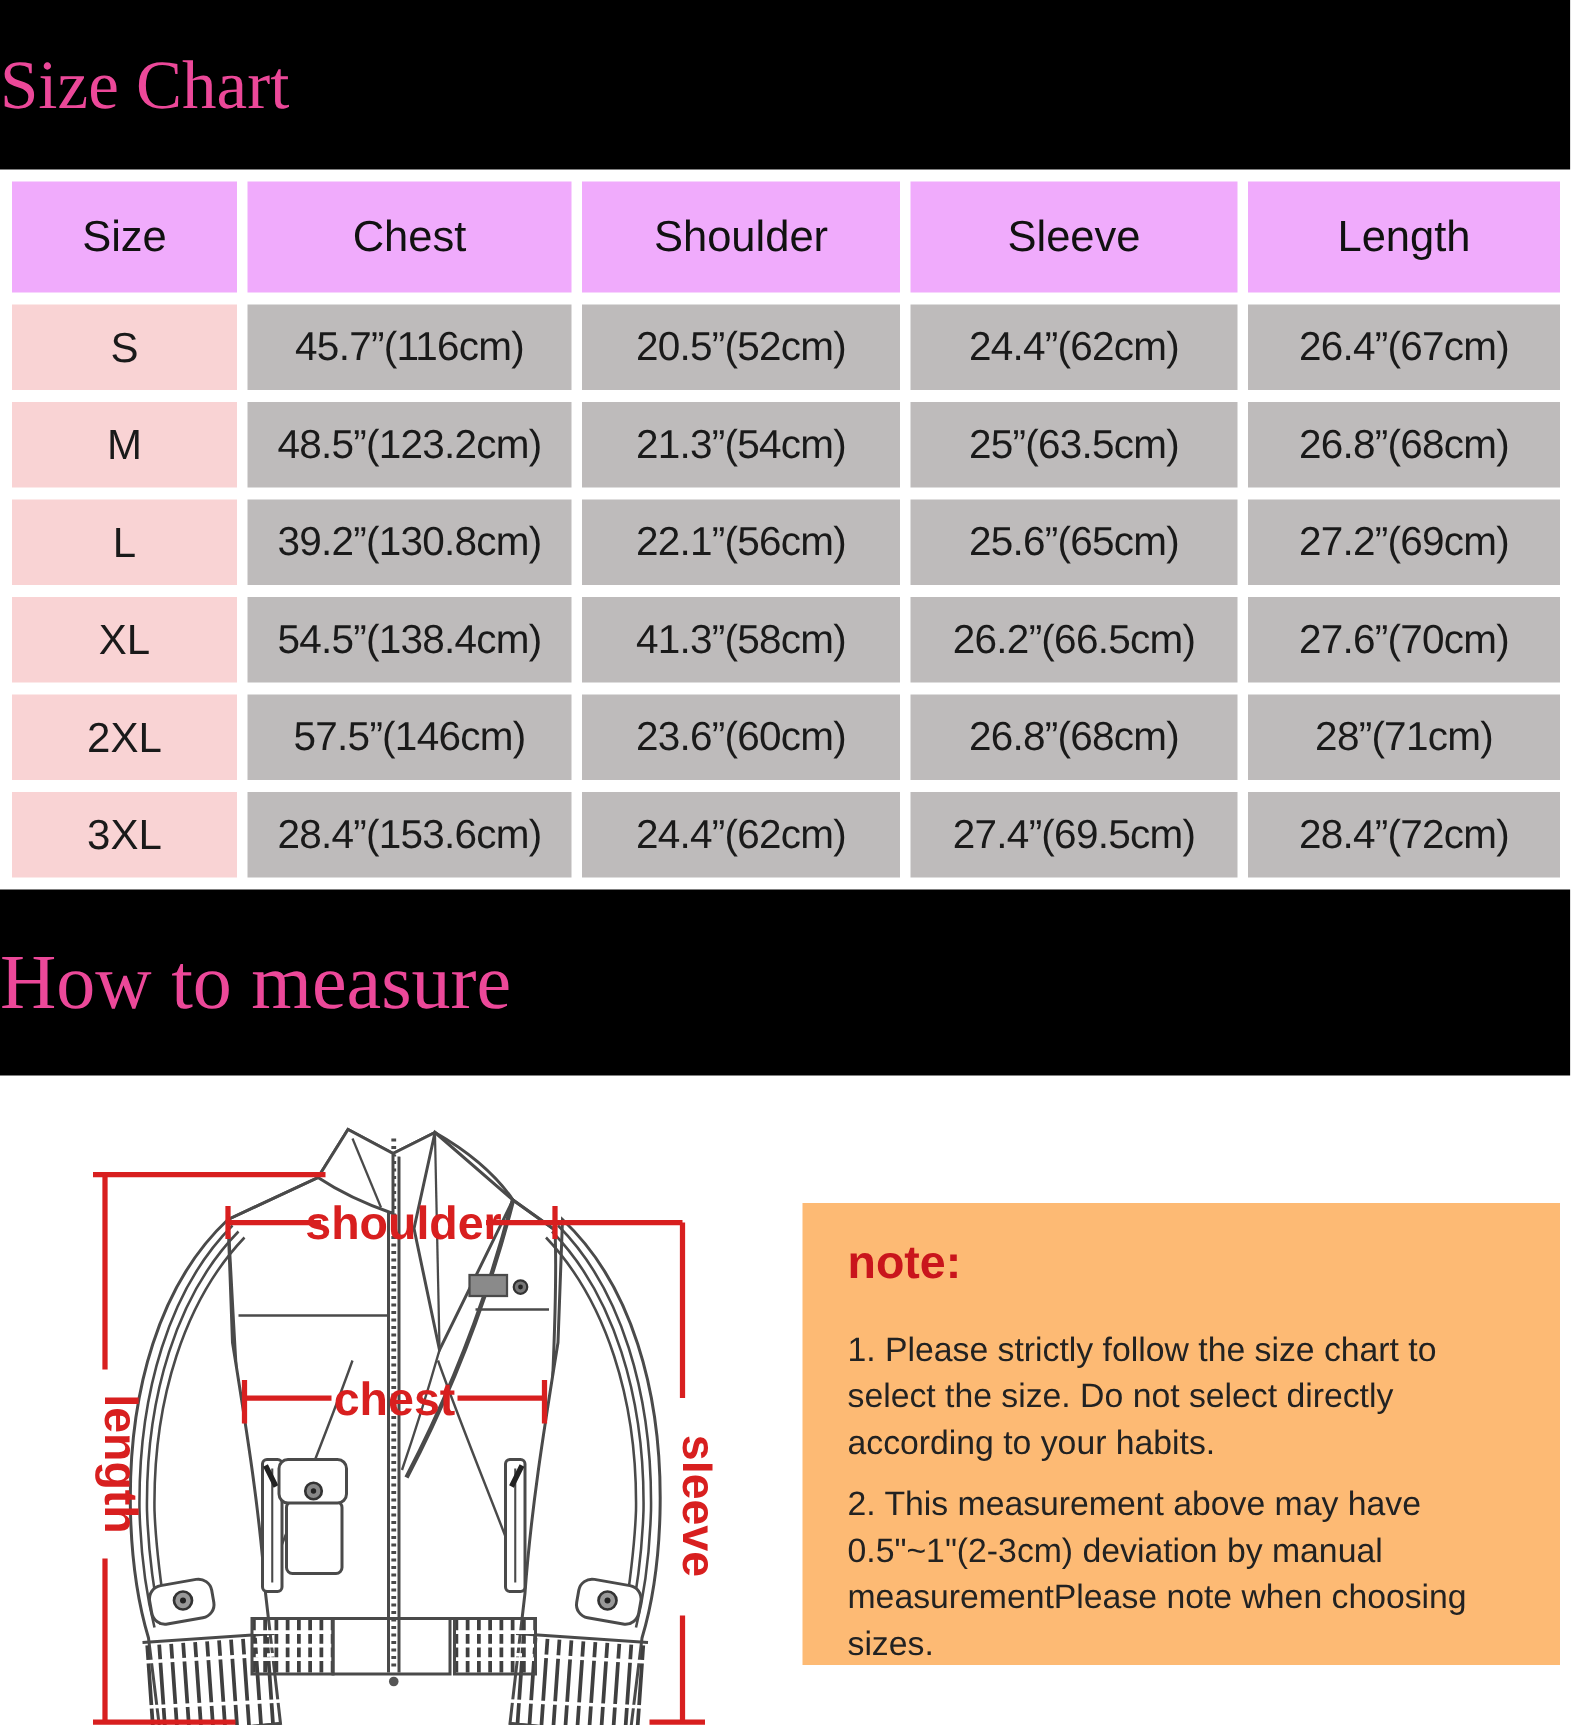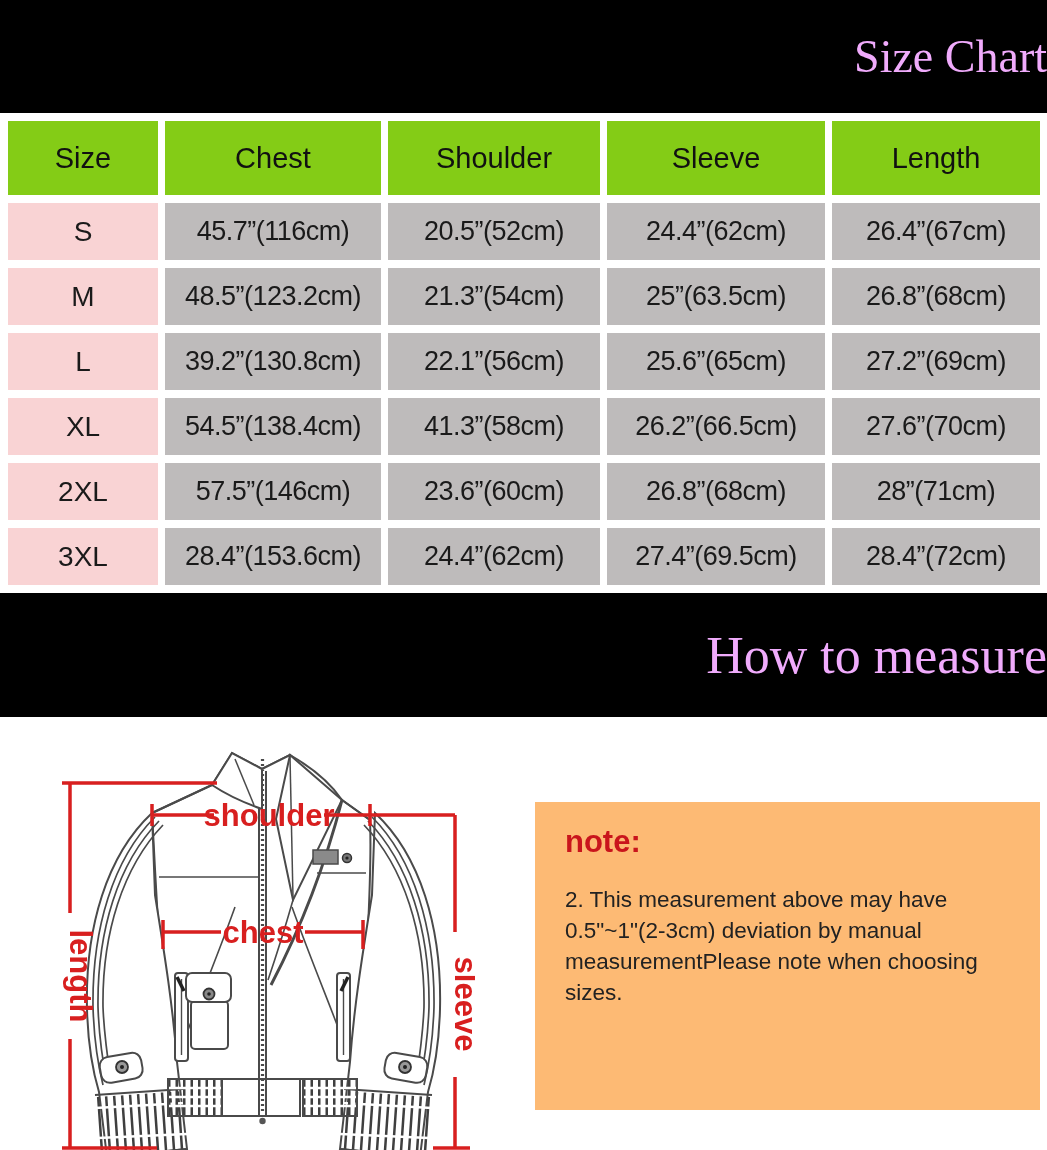"Size Chart" .black-bar { color: #f0abfc -> #ec4899; justify-content: flex-end -> flex-start }
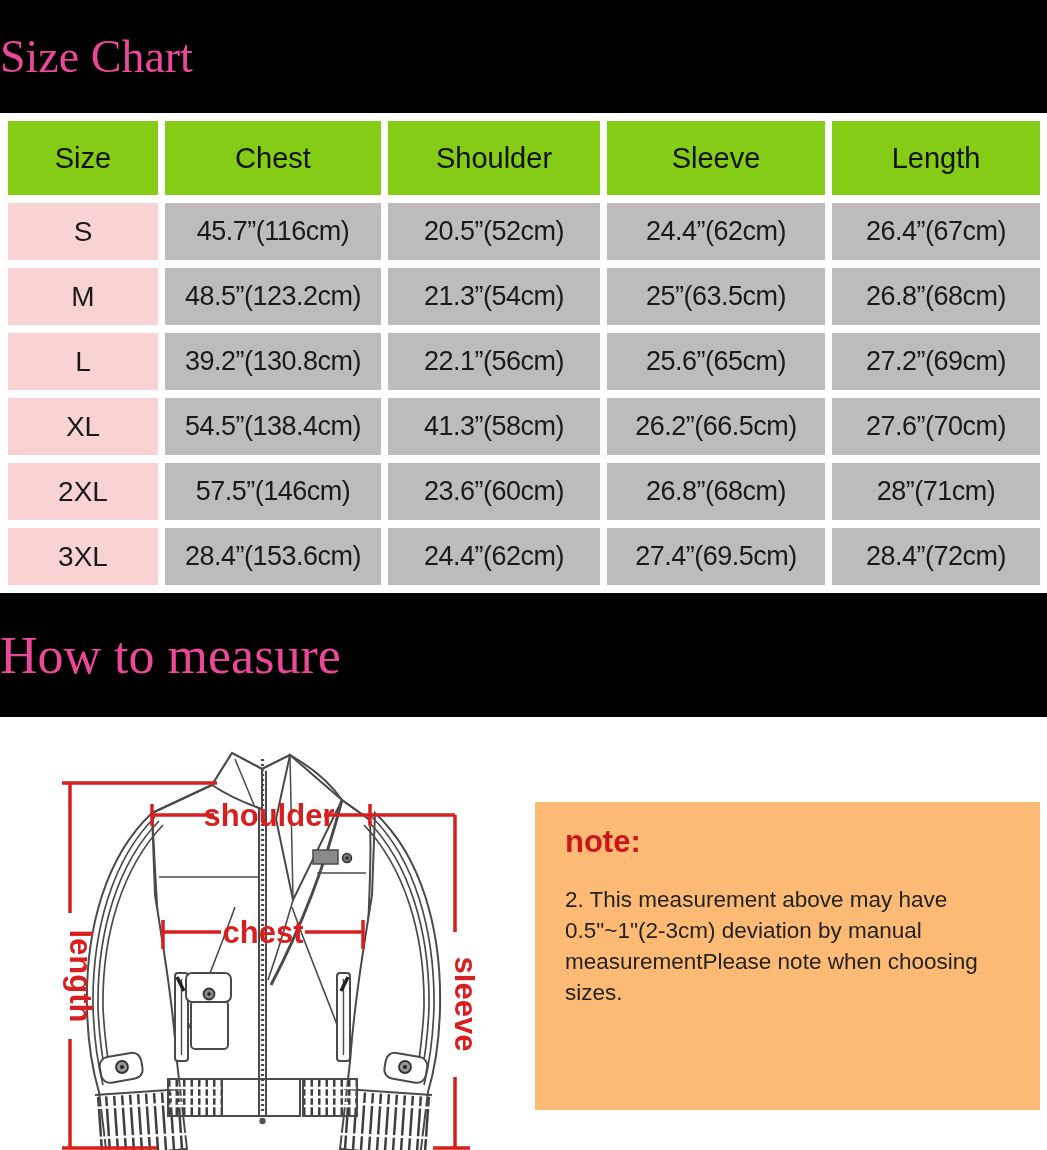"Size" tr.head-row th { background: #84cc16 -> #f0abfc }
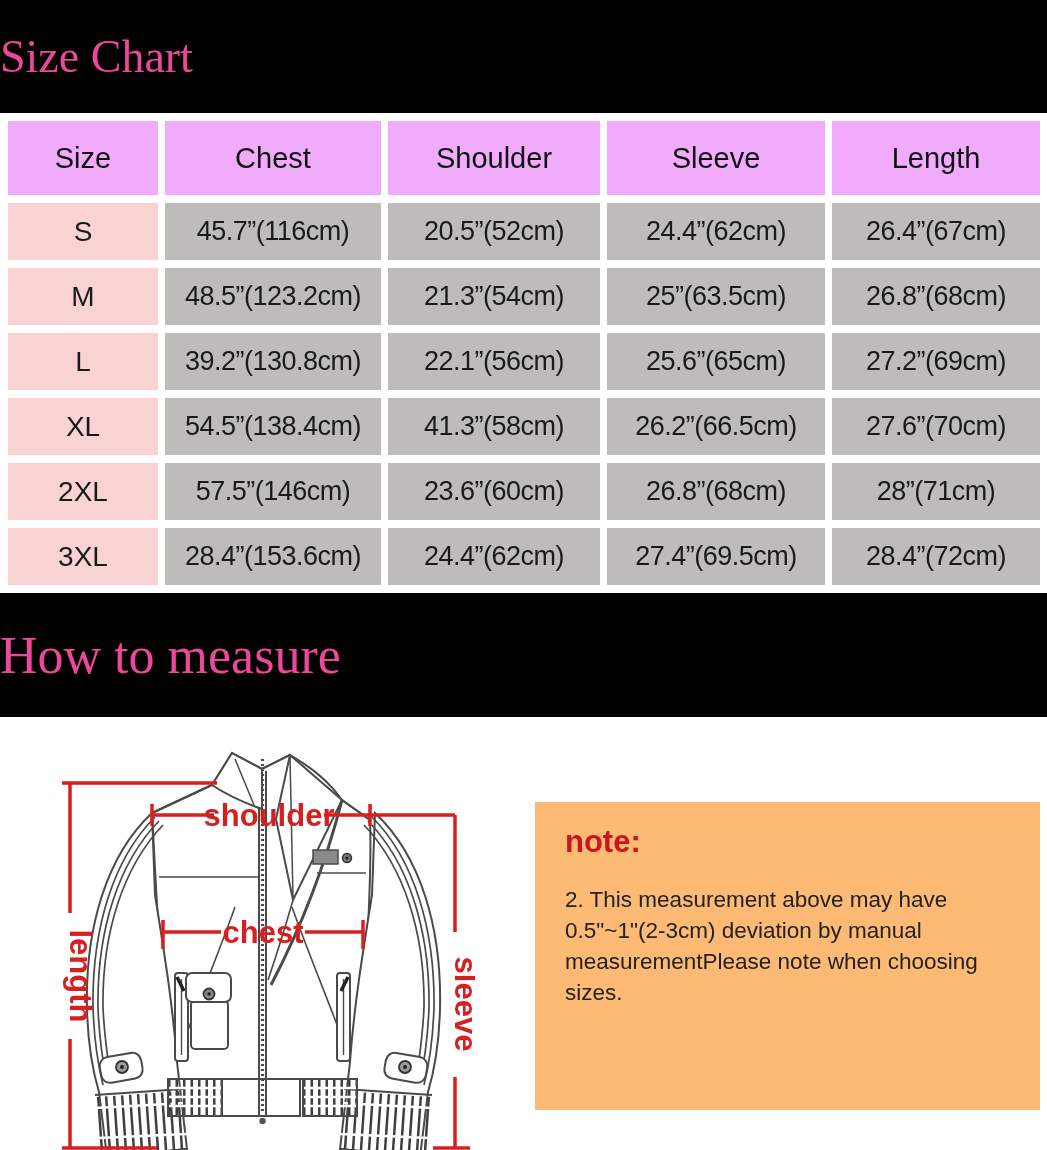"1. Please strictly follow the" p.note-item { html: none -> <p>1. Please strictly follow the size chart to select the size. Do not select directly according to your habits.</p> }
